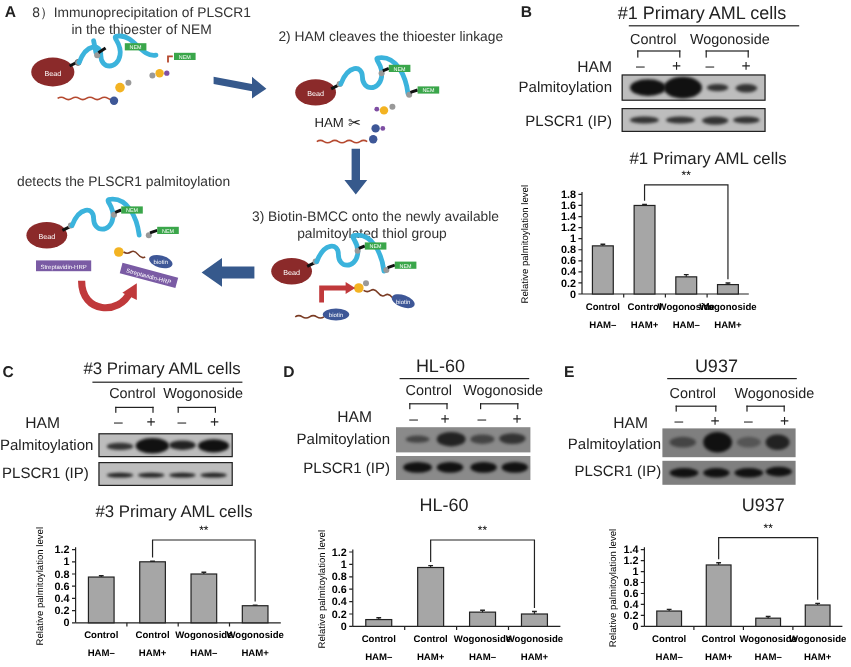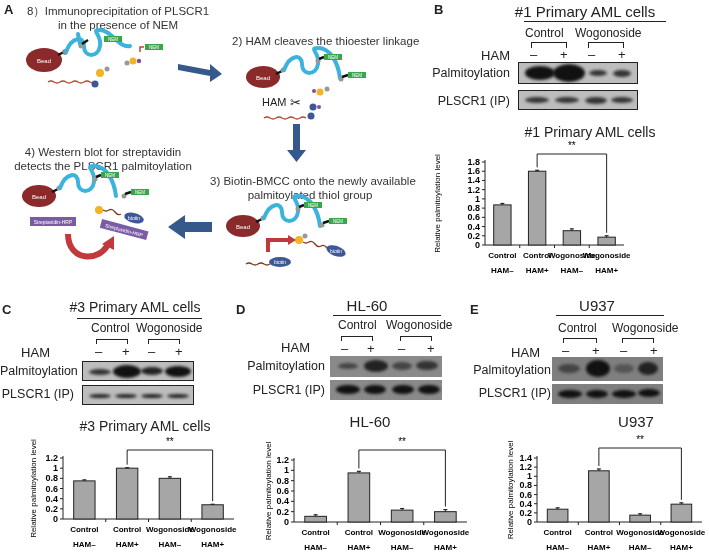"in the presence of NEM" div { text: presence -> thioester }
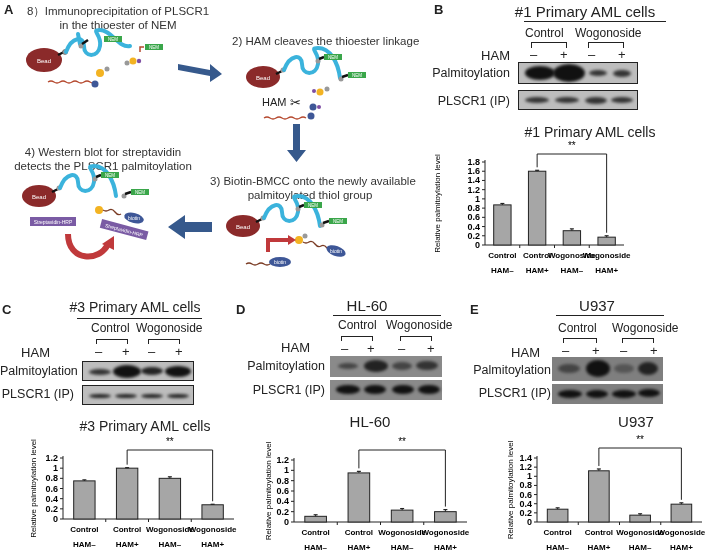"2) HAM cleaves the thioester" div.abs { top: 34px -> 24px }
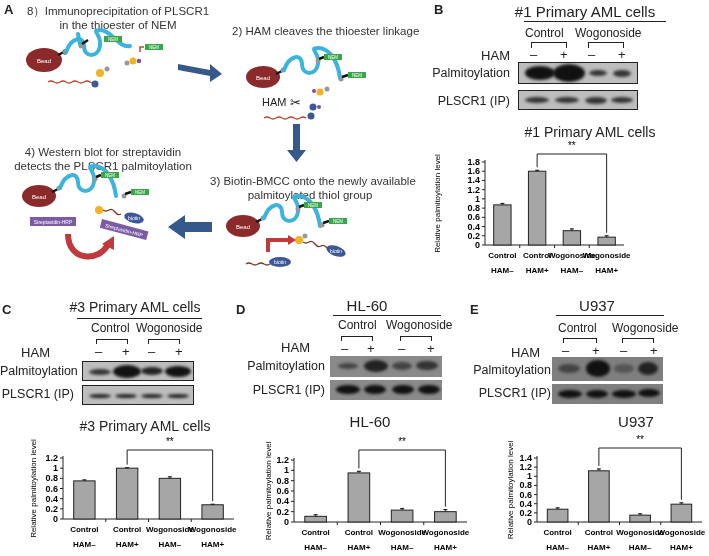"4) Western blot for streptavidin" div { html: <div>4) Western blot for streptavidin</div> -> none }
